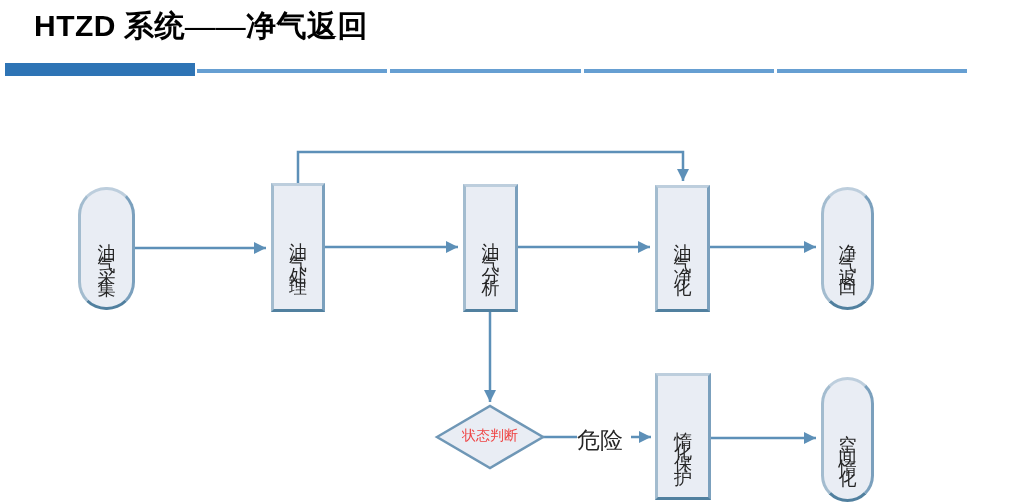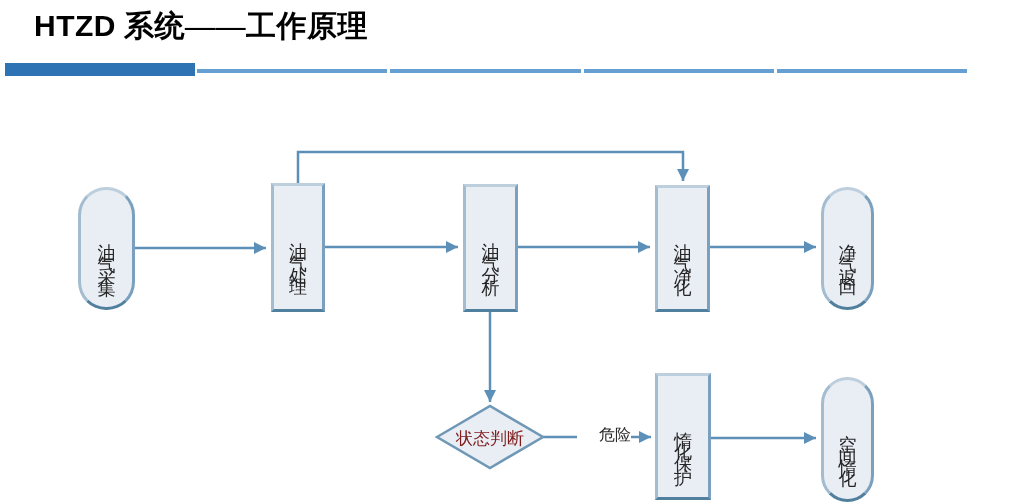"系统——工作原理" span.t-rest { text: 工作原理 -> 净气返回 }
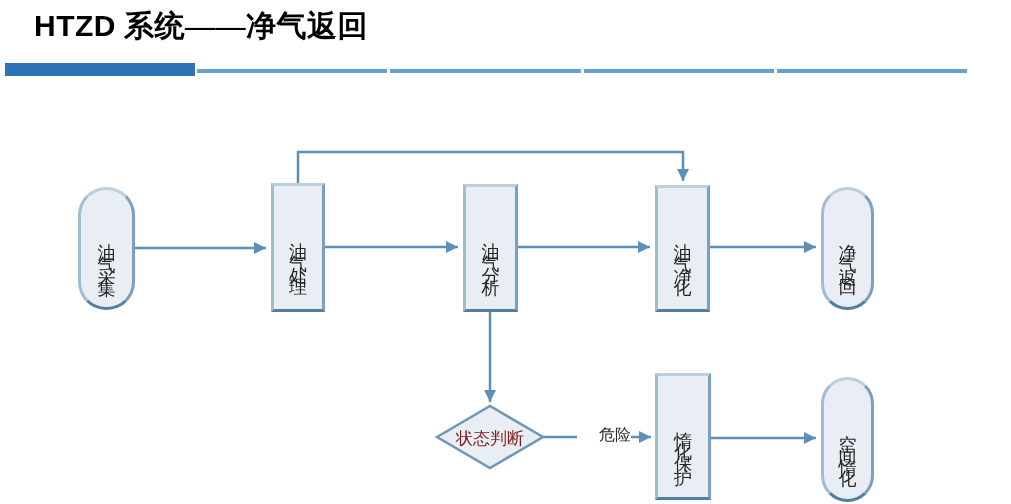"状态判断" .diamond-label { color: #7f1d1d -> #ef4444; font-size: 17px -> 14px }
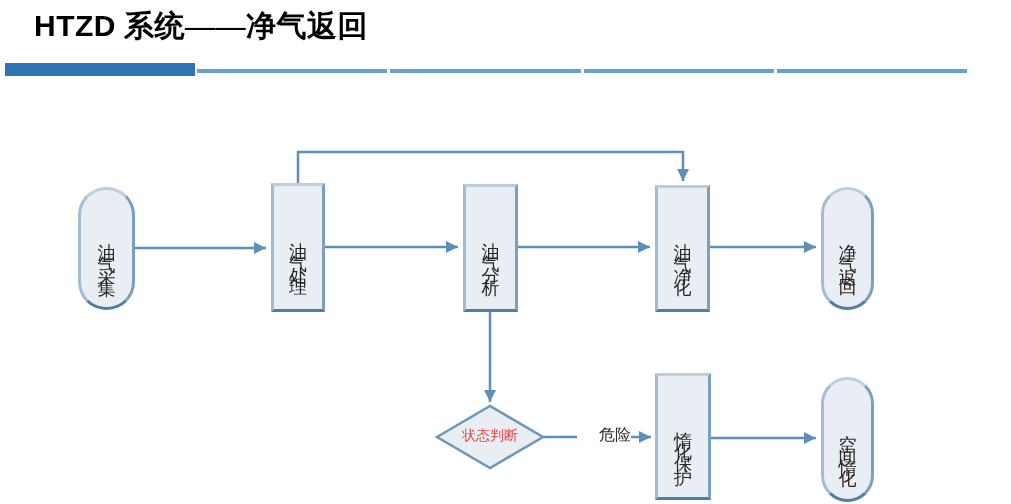"危险" .edge-label { font-size: 16px -> 23px; text-align: right -> left }
